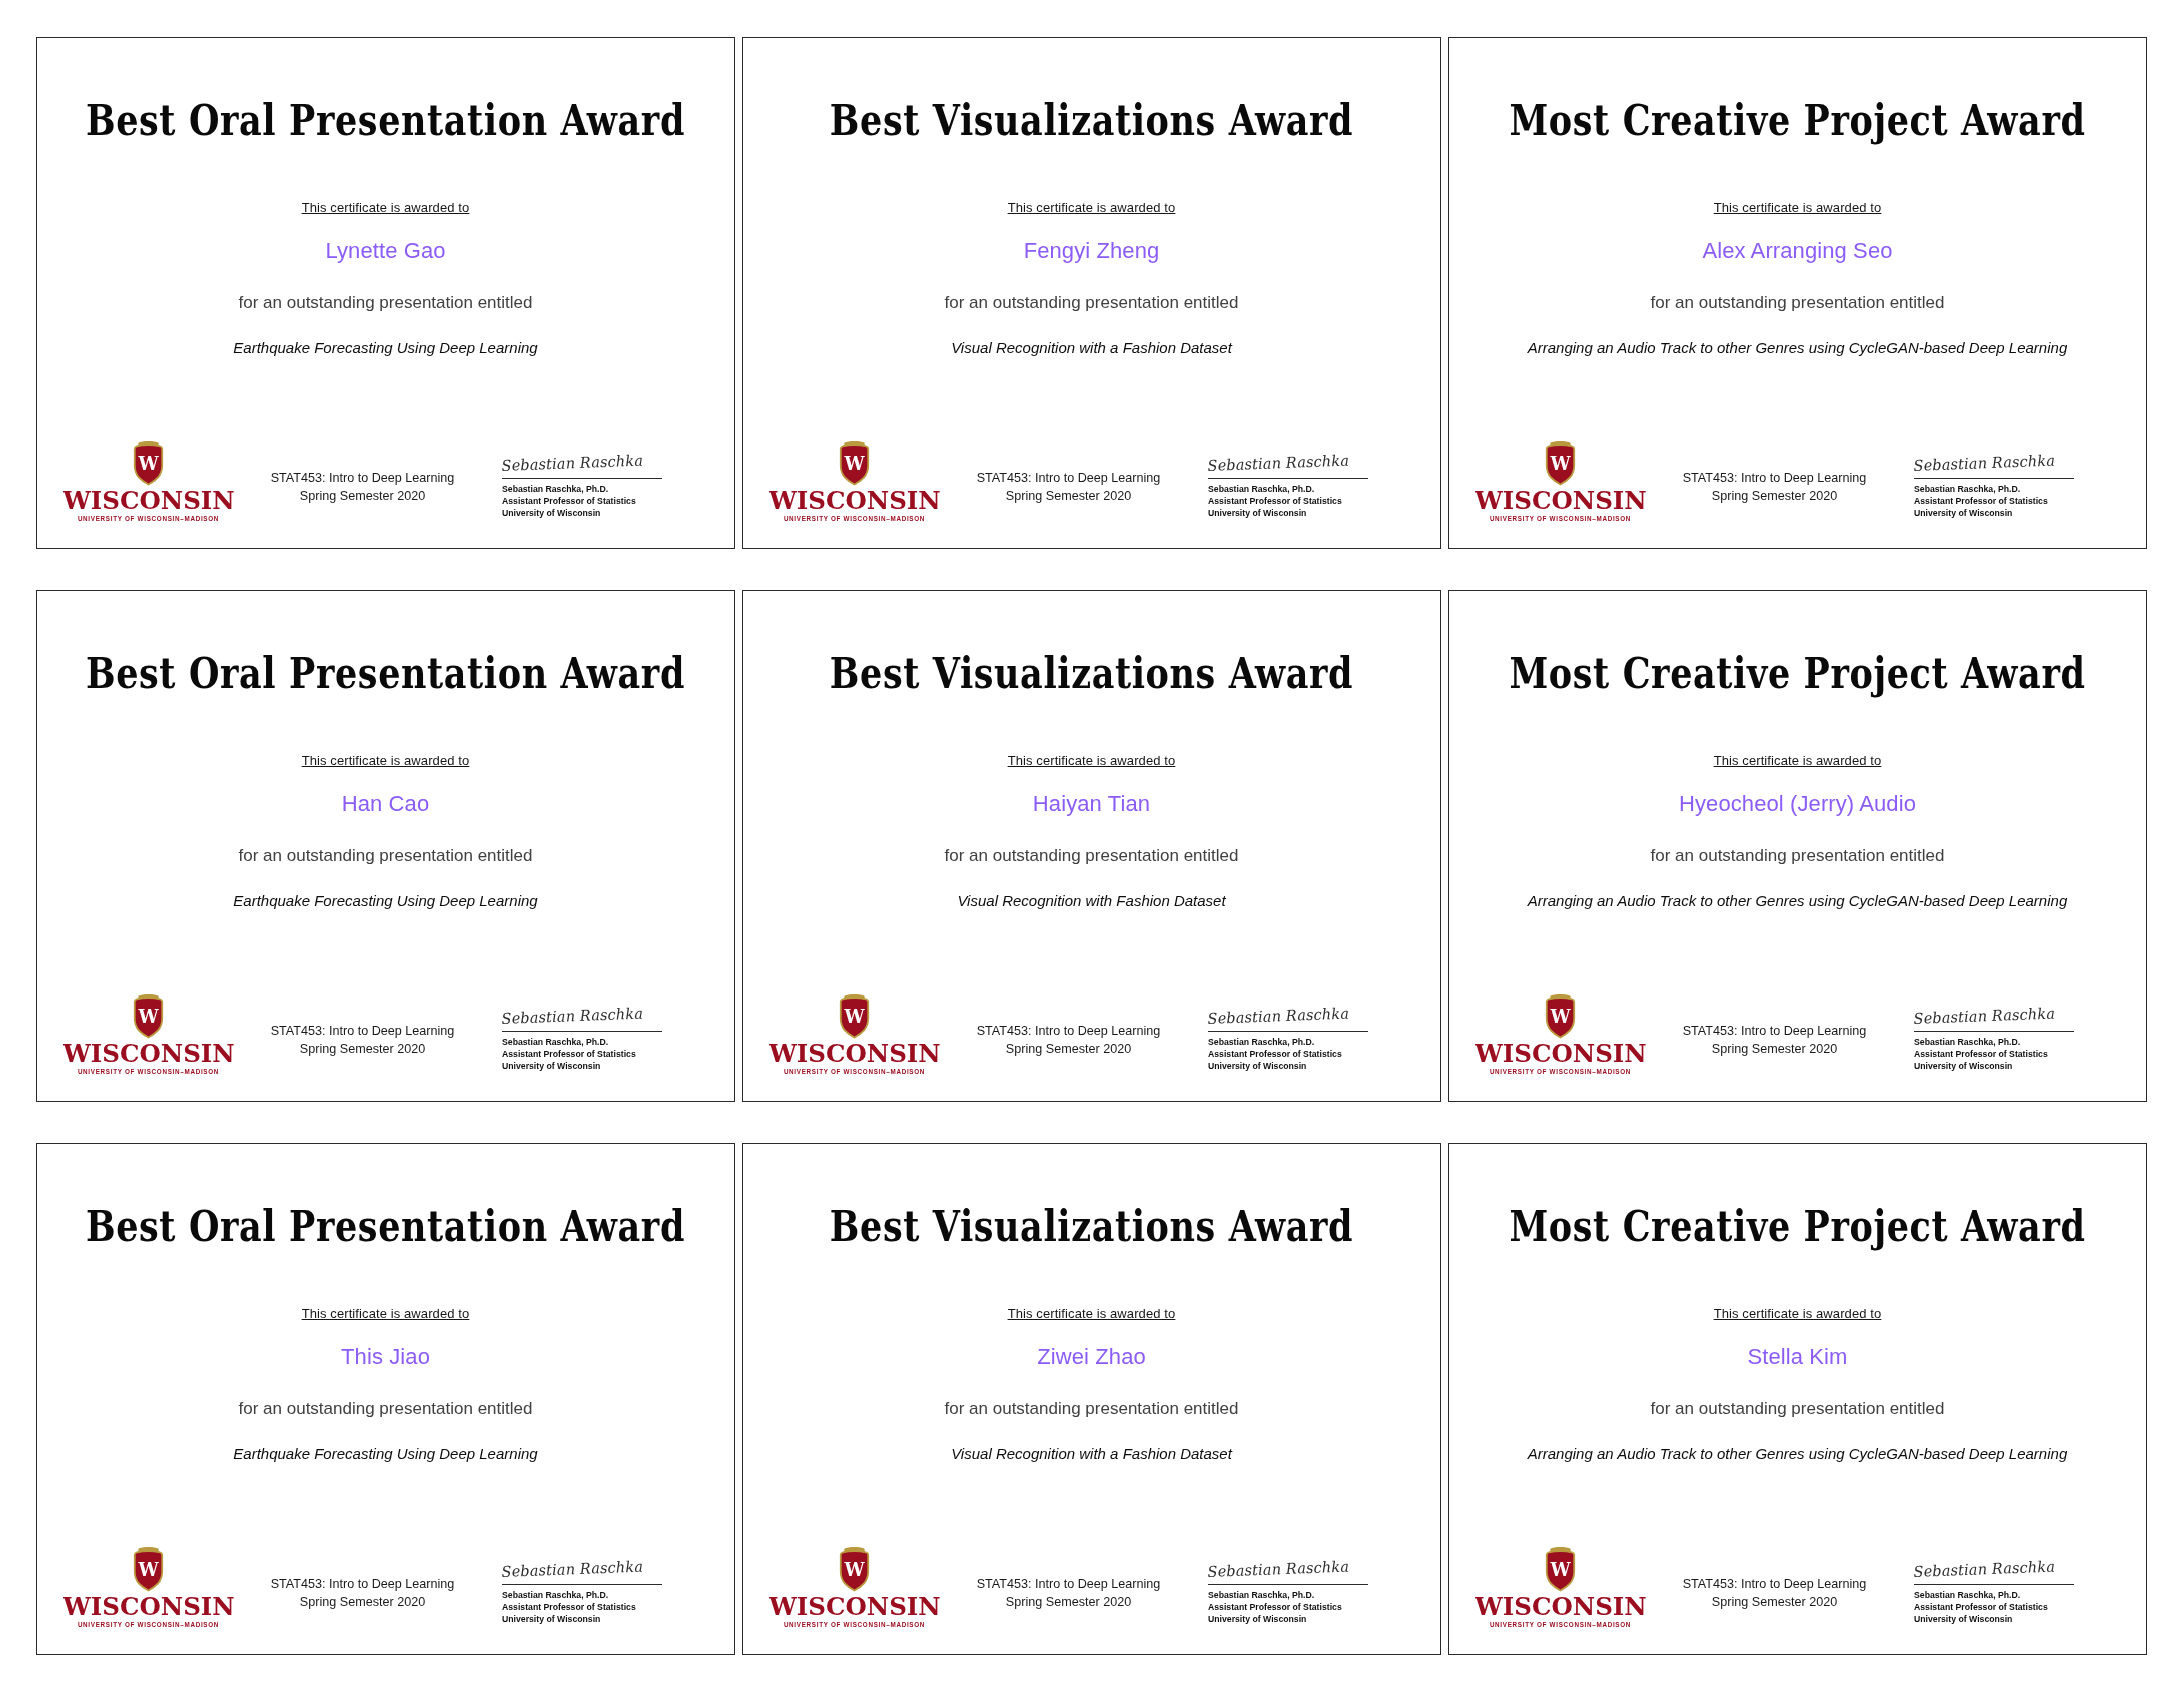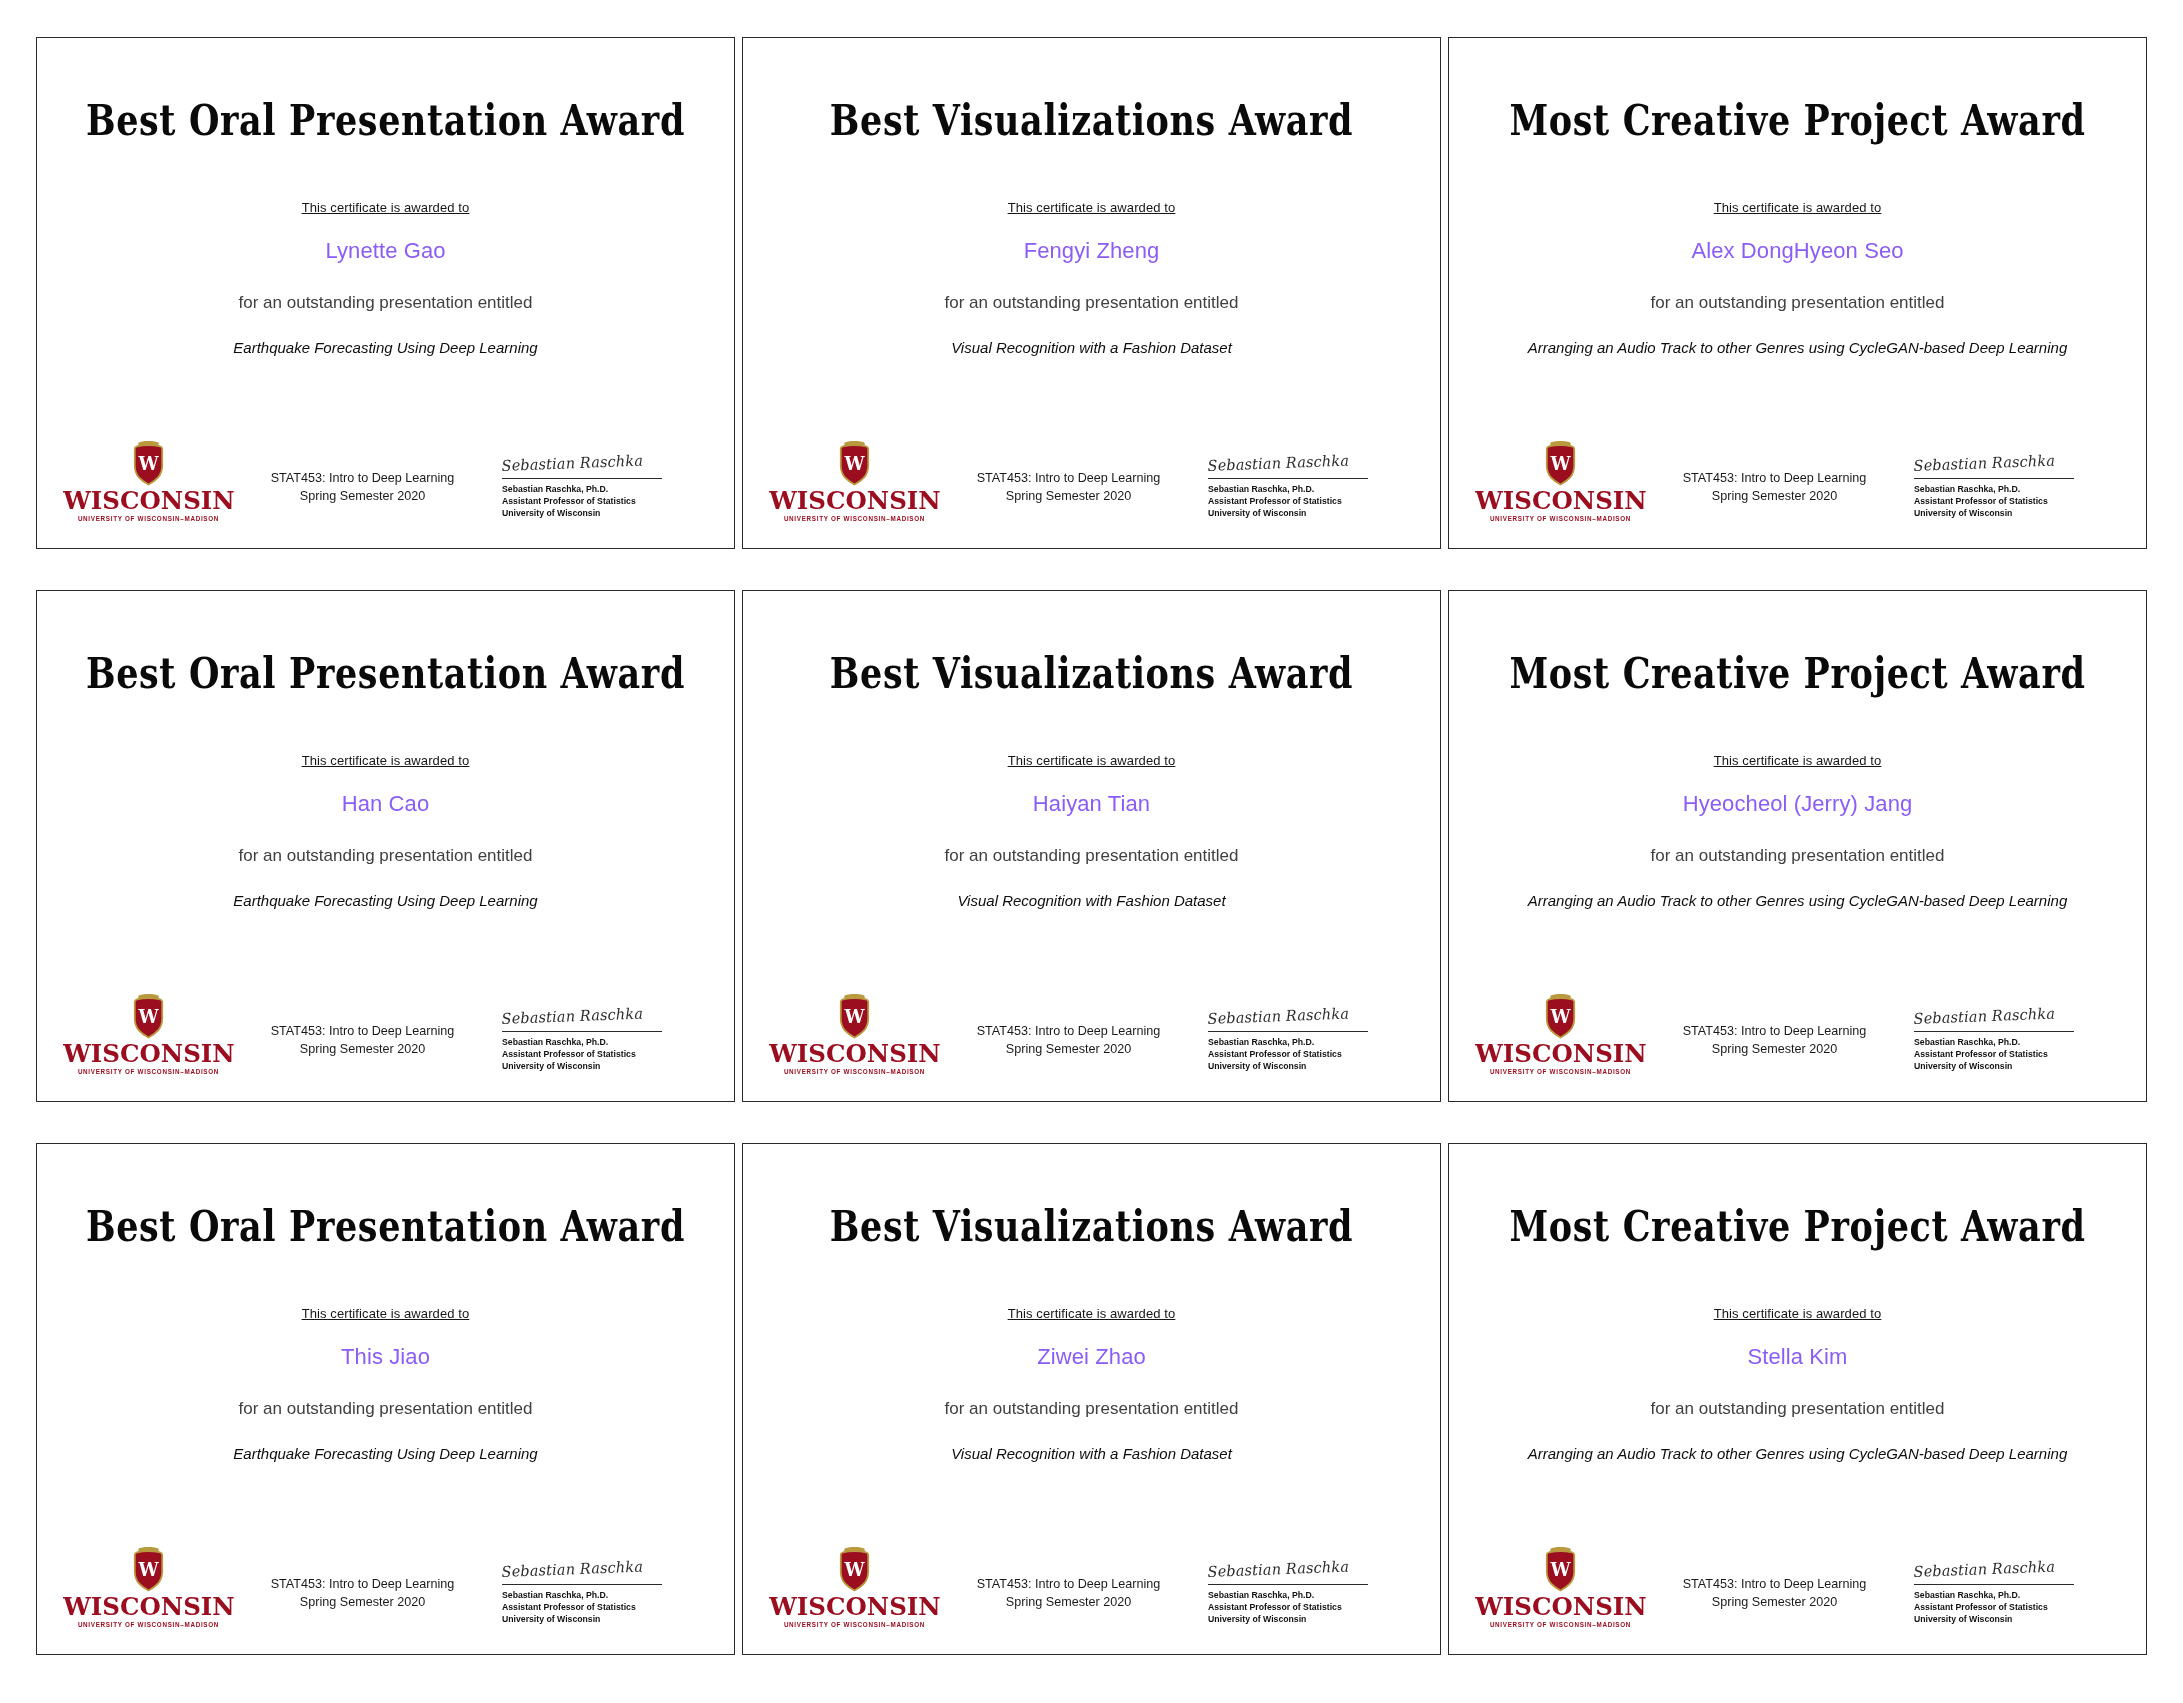"Alex DongHyeon Seo" div.recipient { text: DongHyeon -> Arranging }
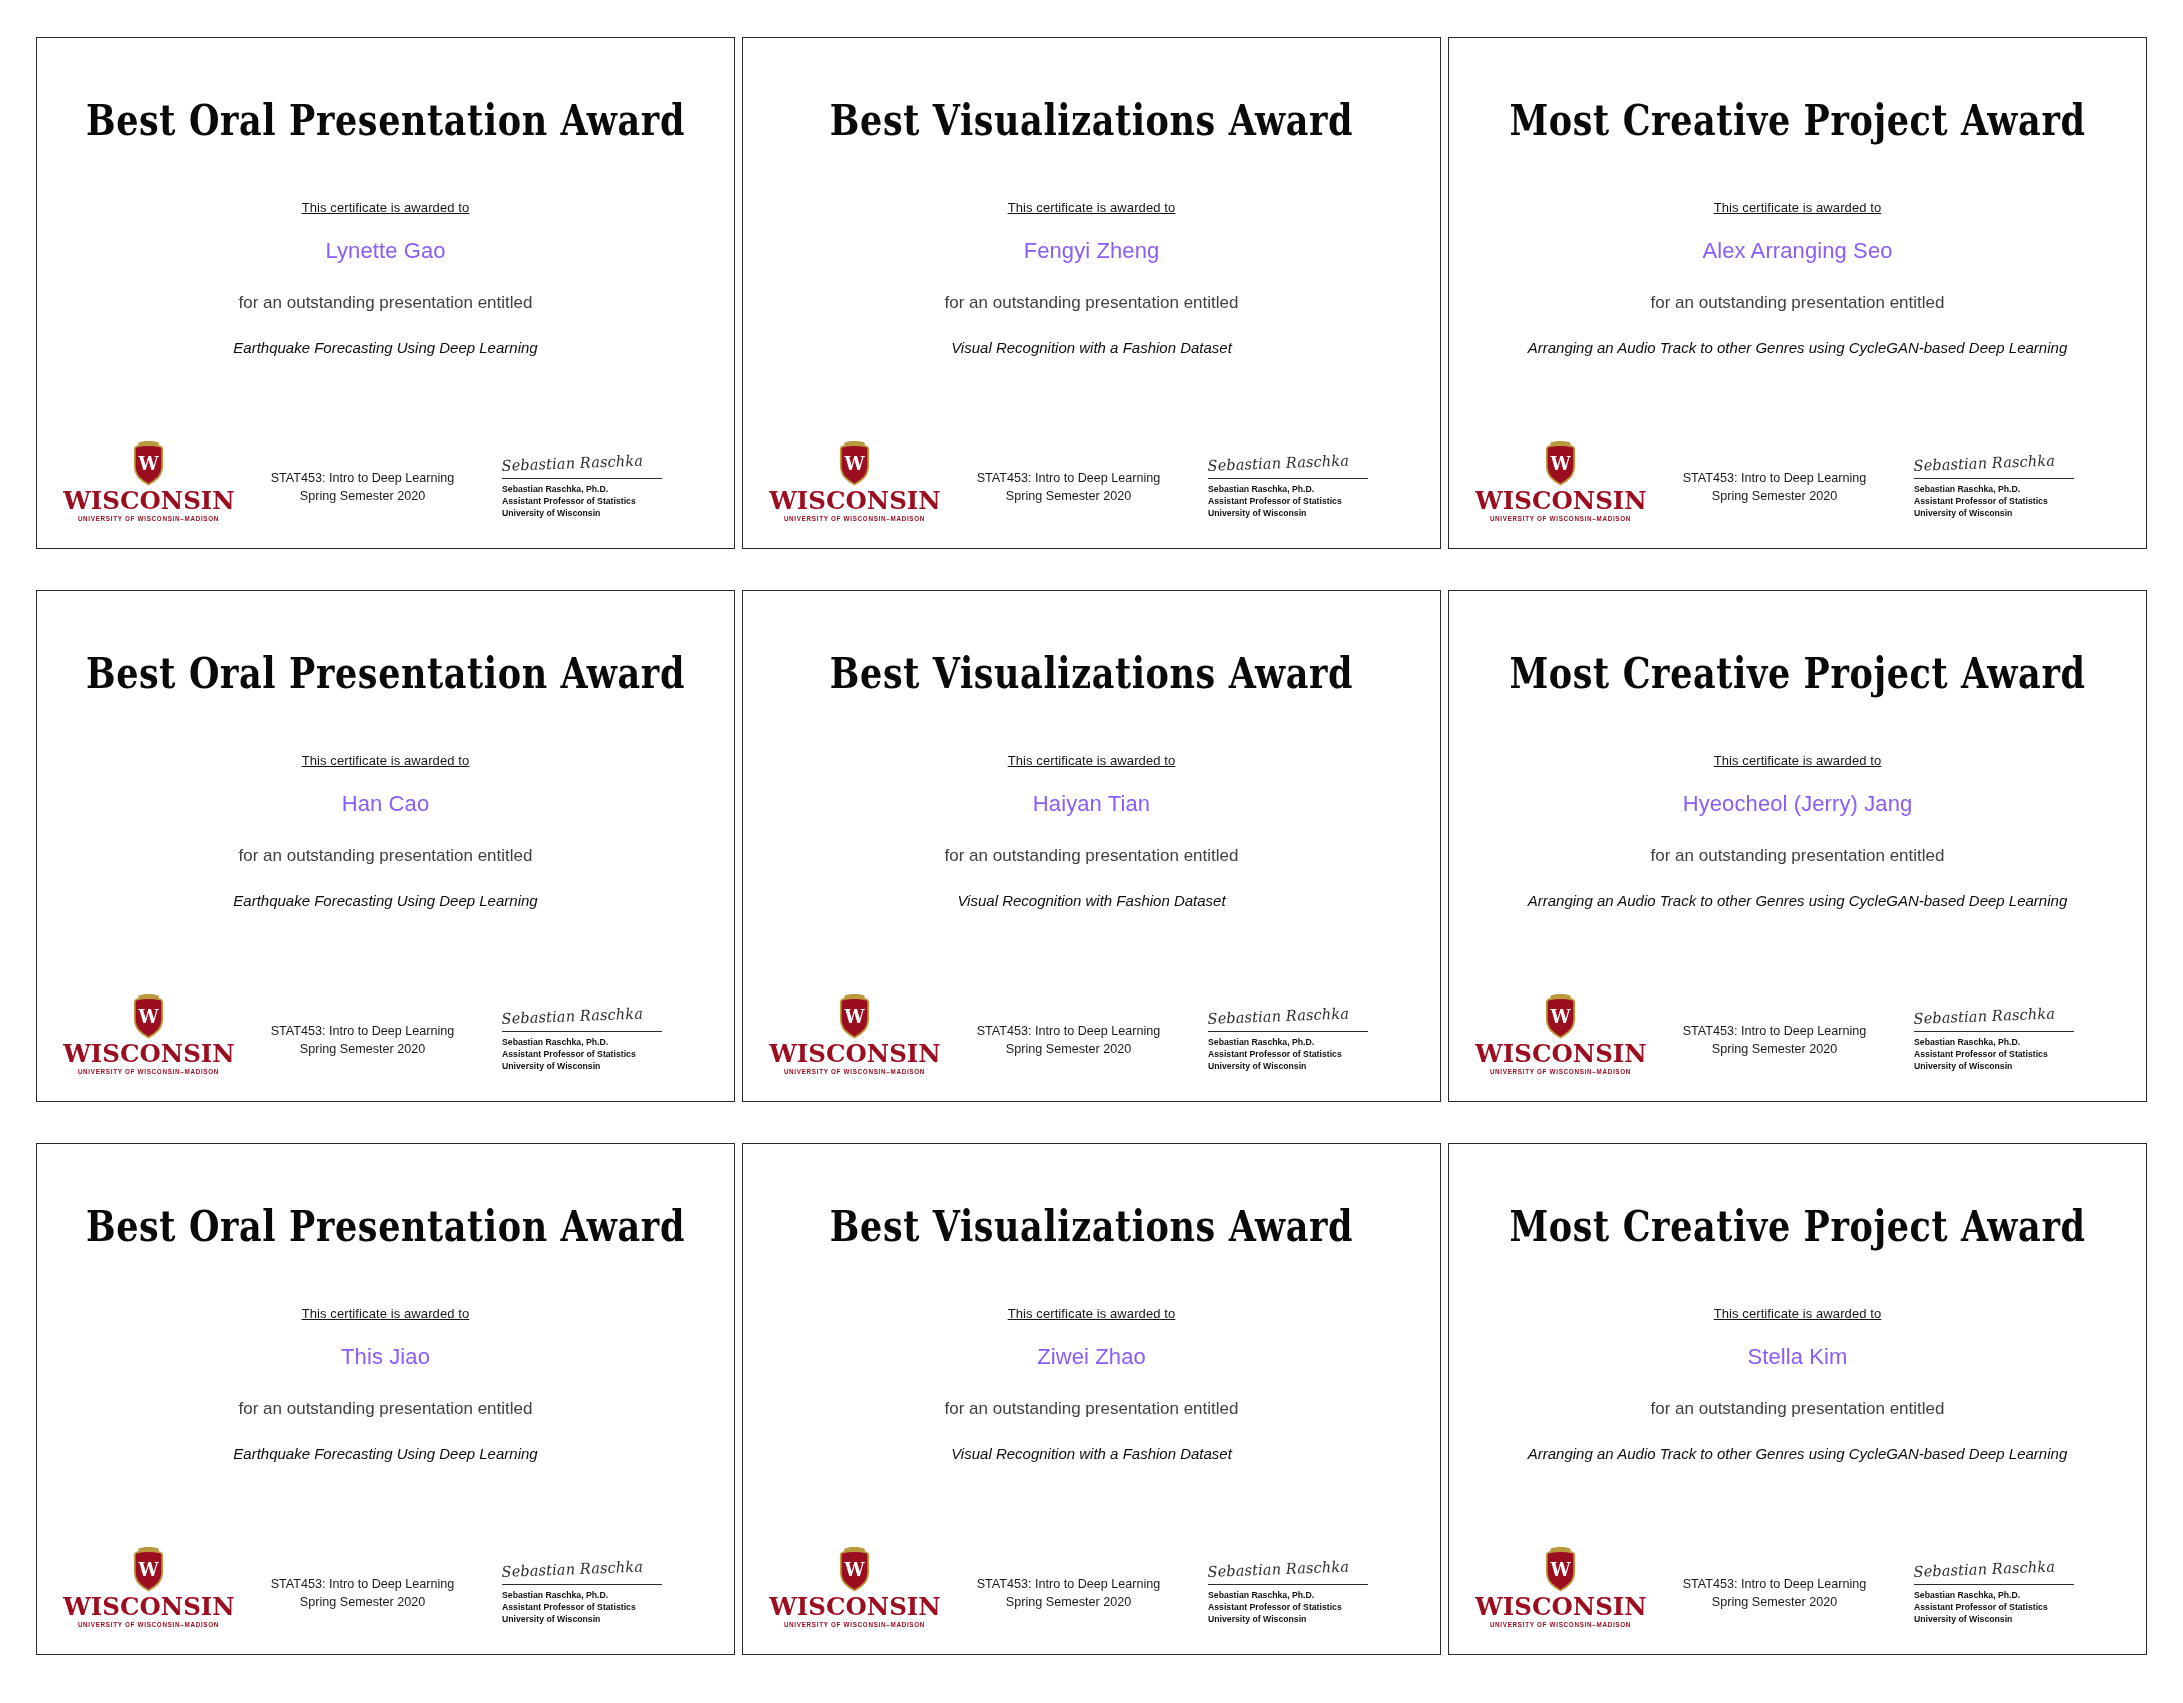"Hyeocheol (Jerry) Jang" div.recipient { text: Jang -> Audio }
